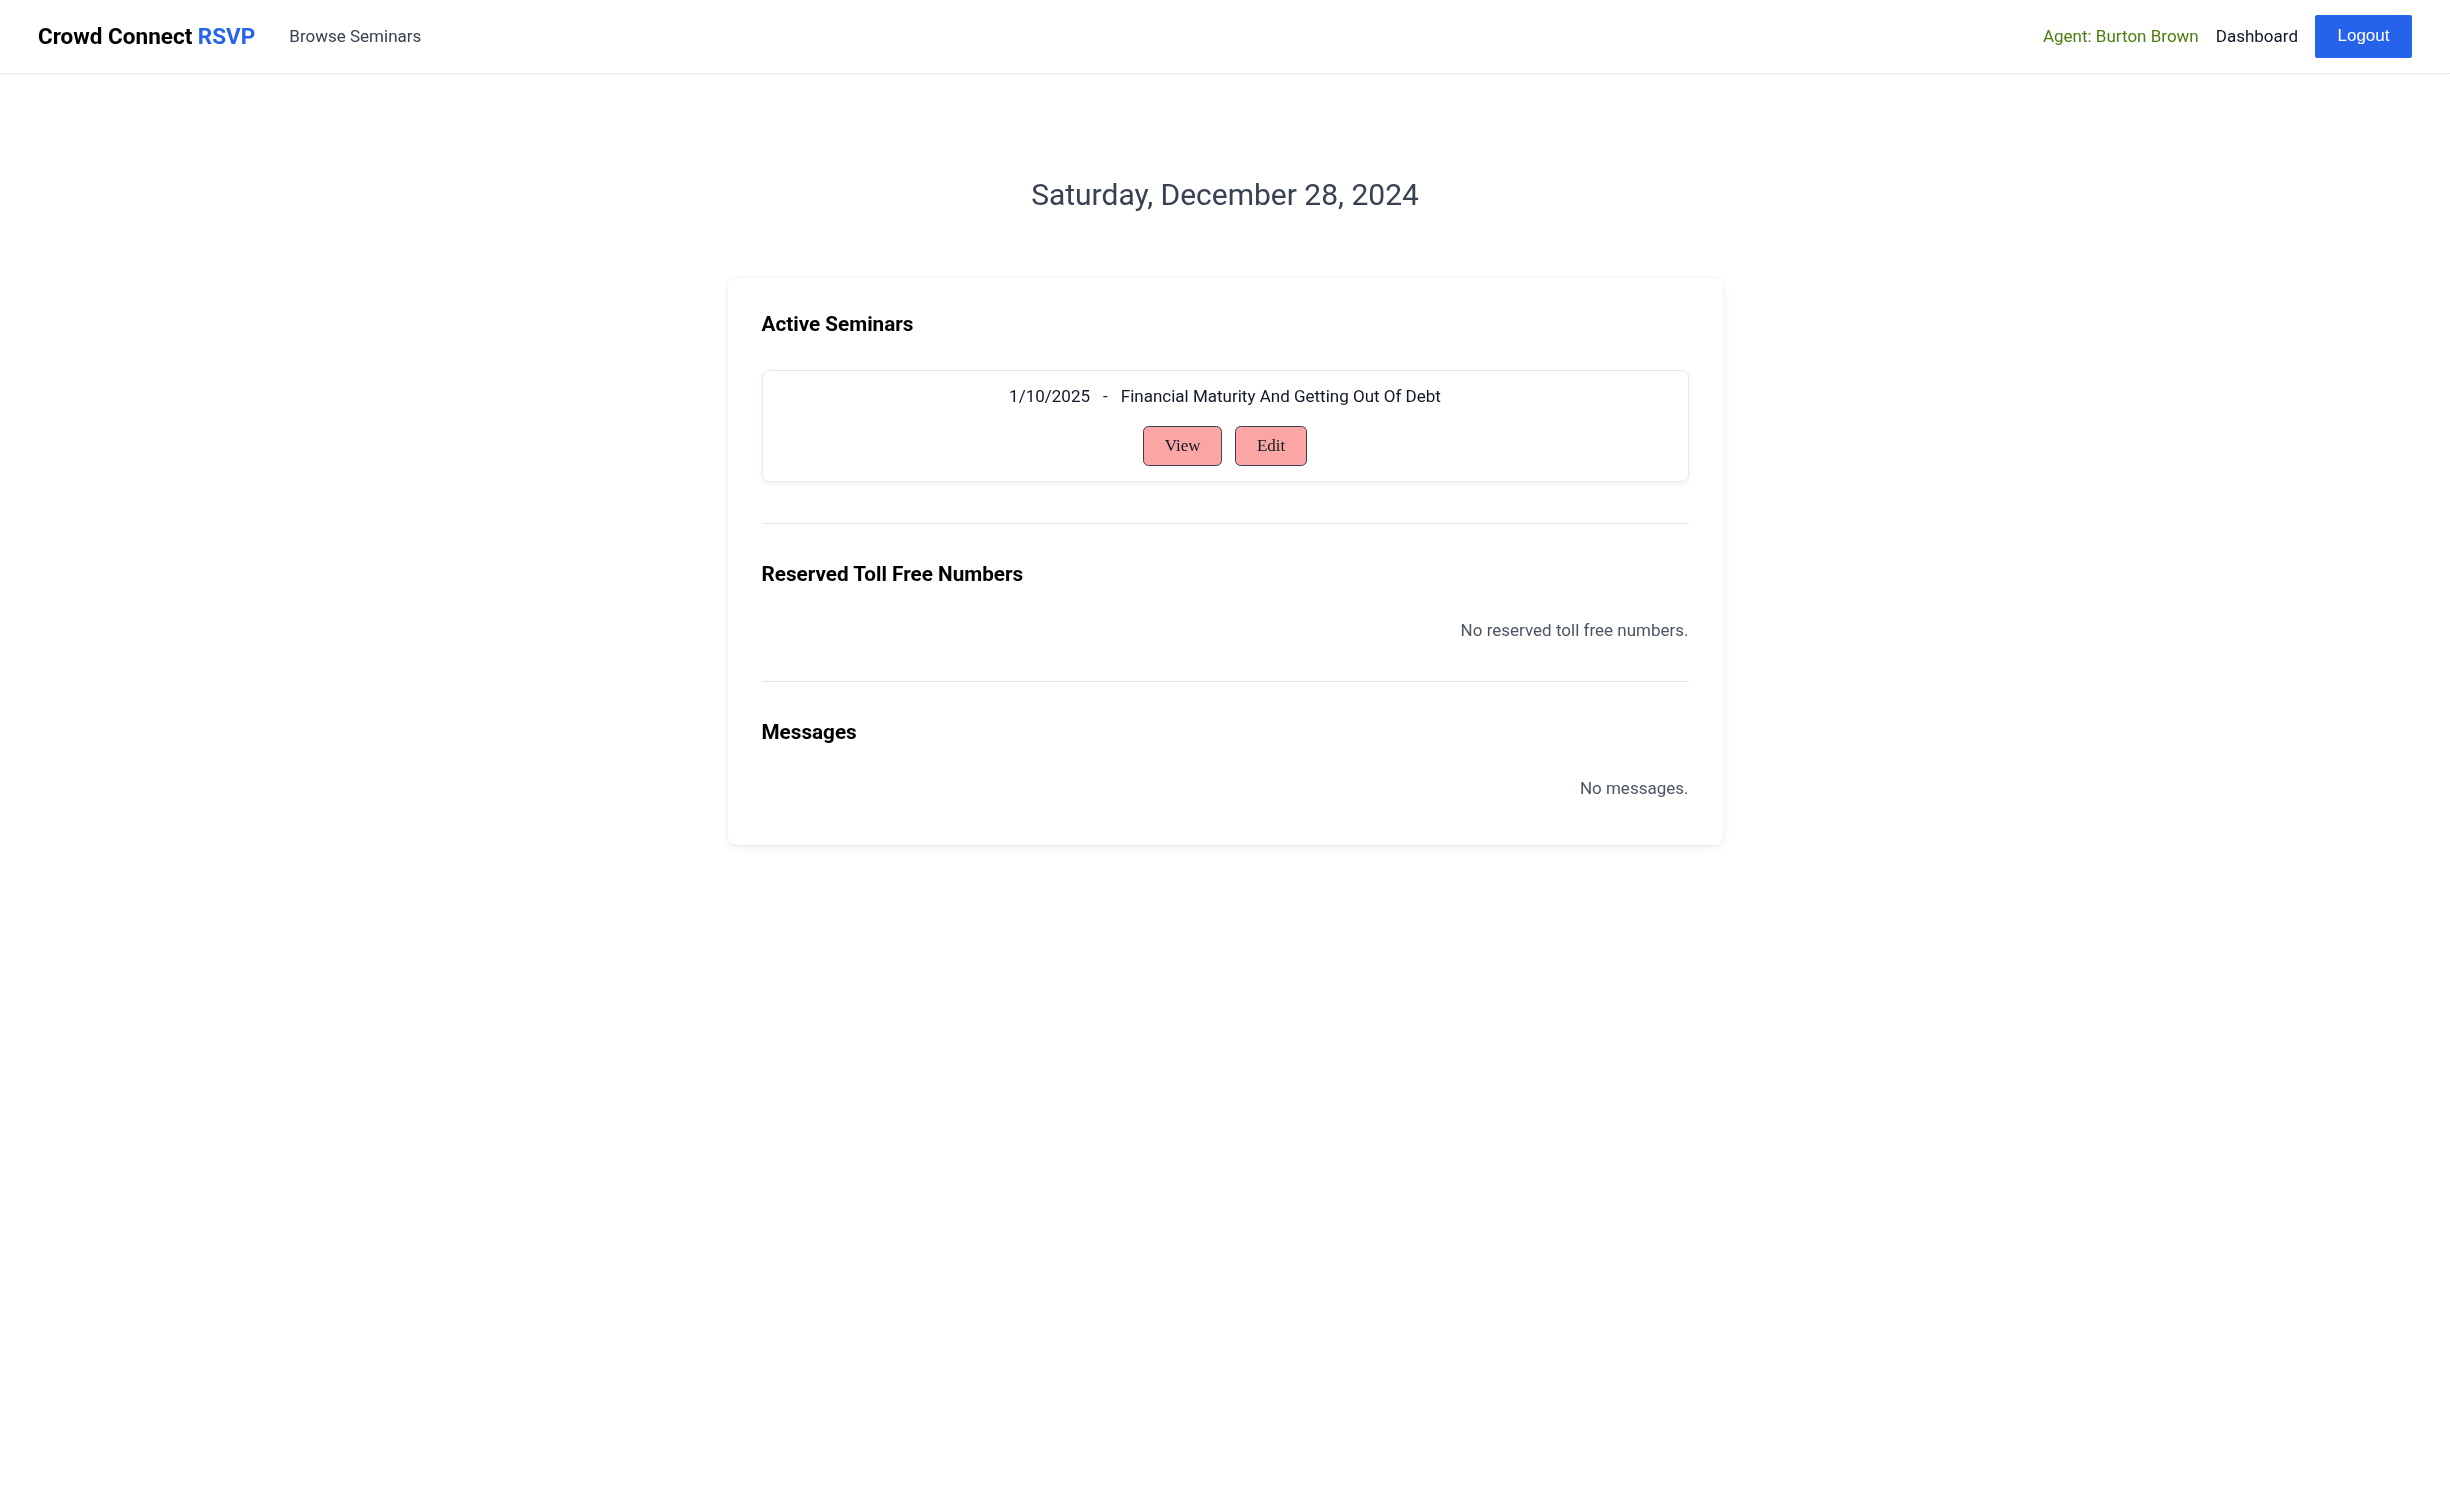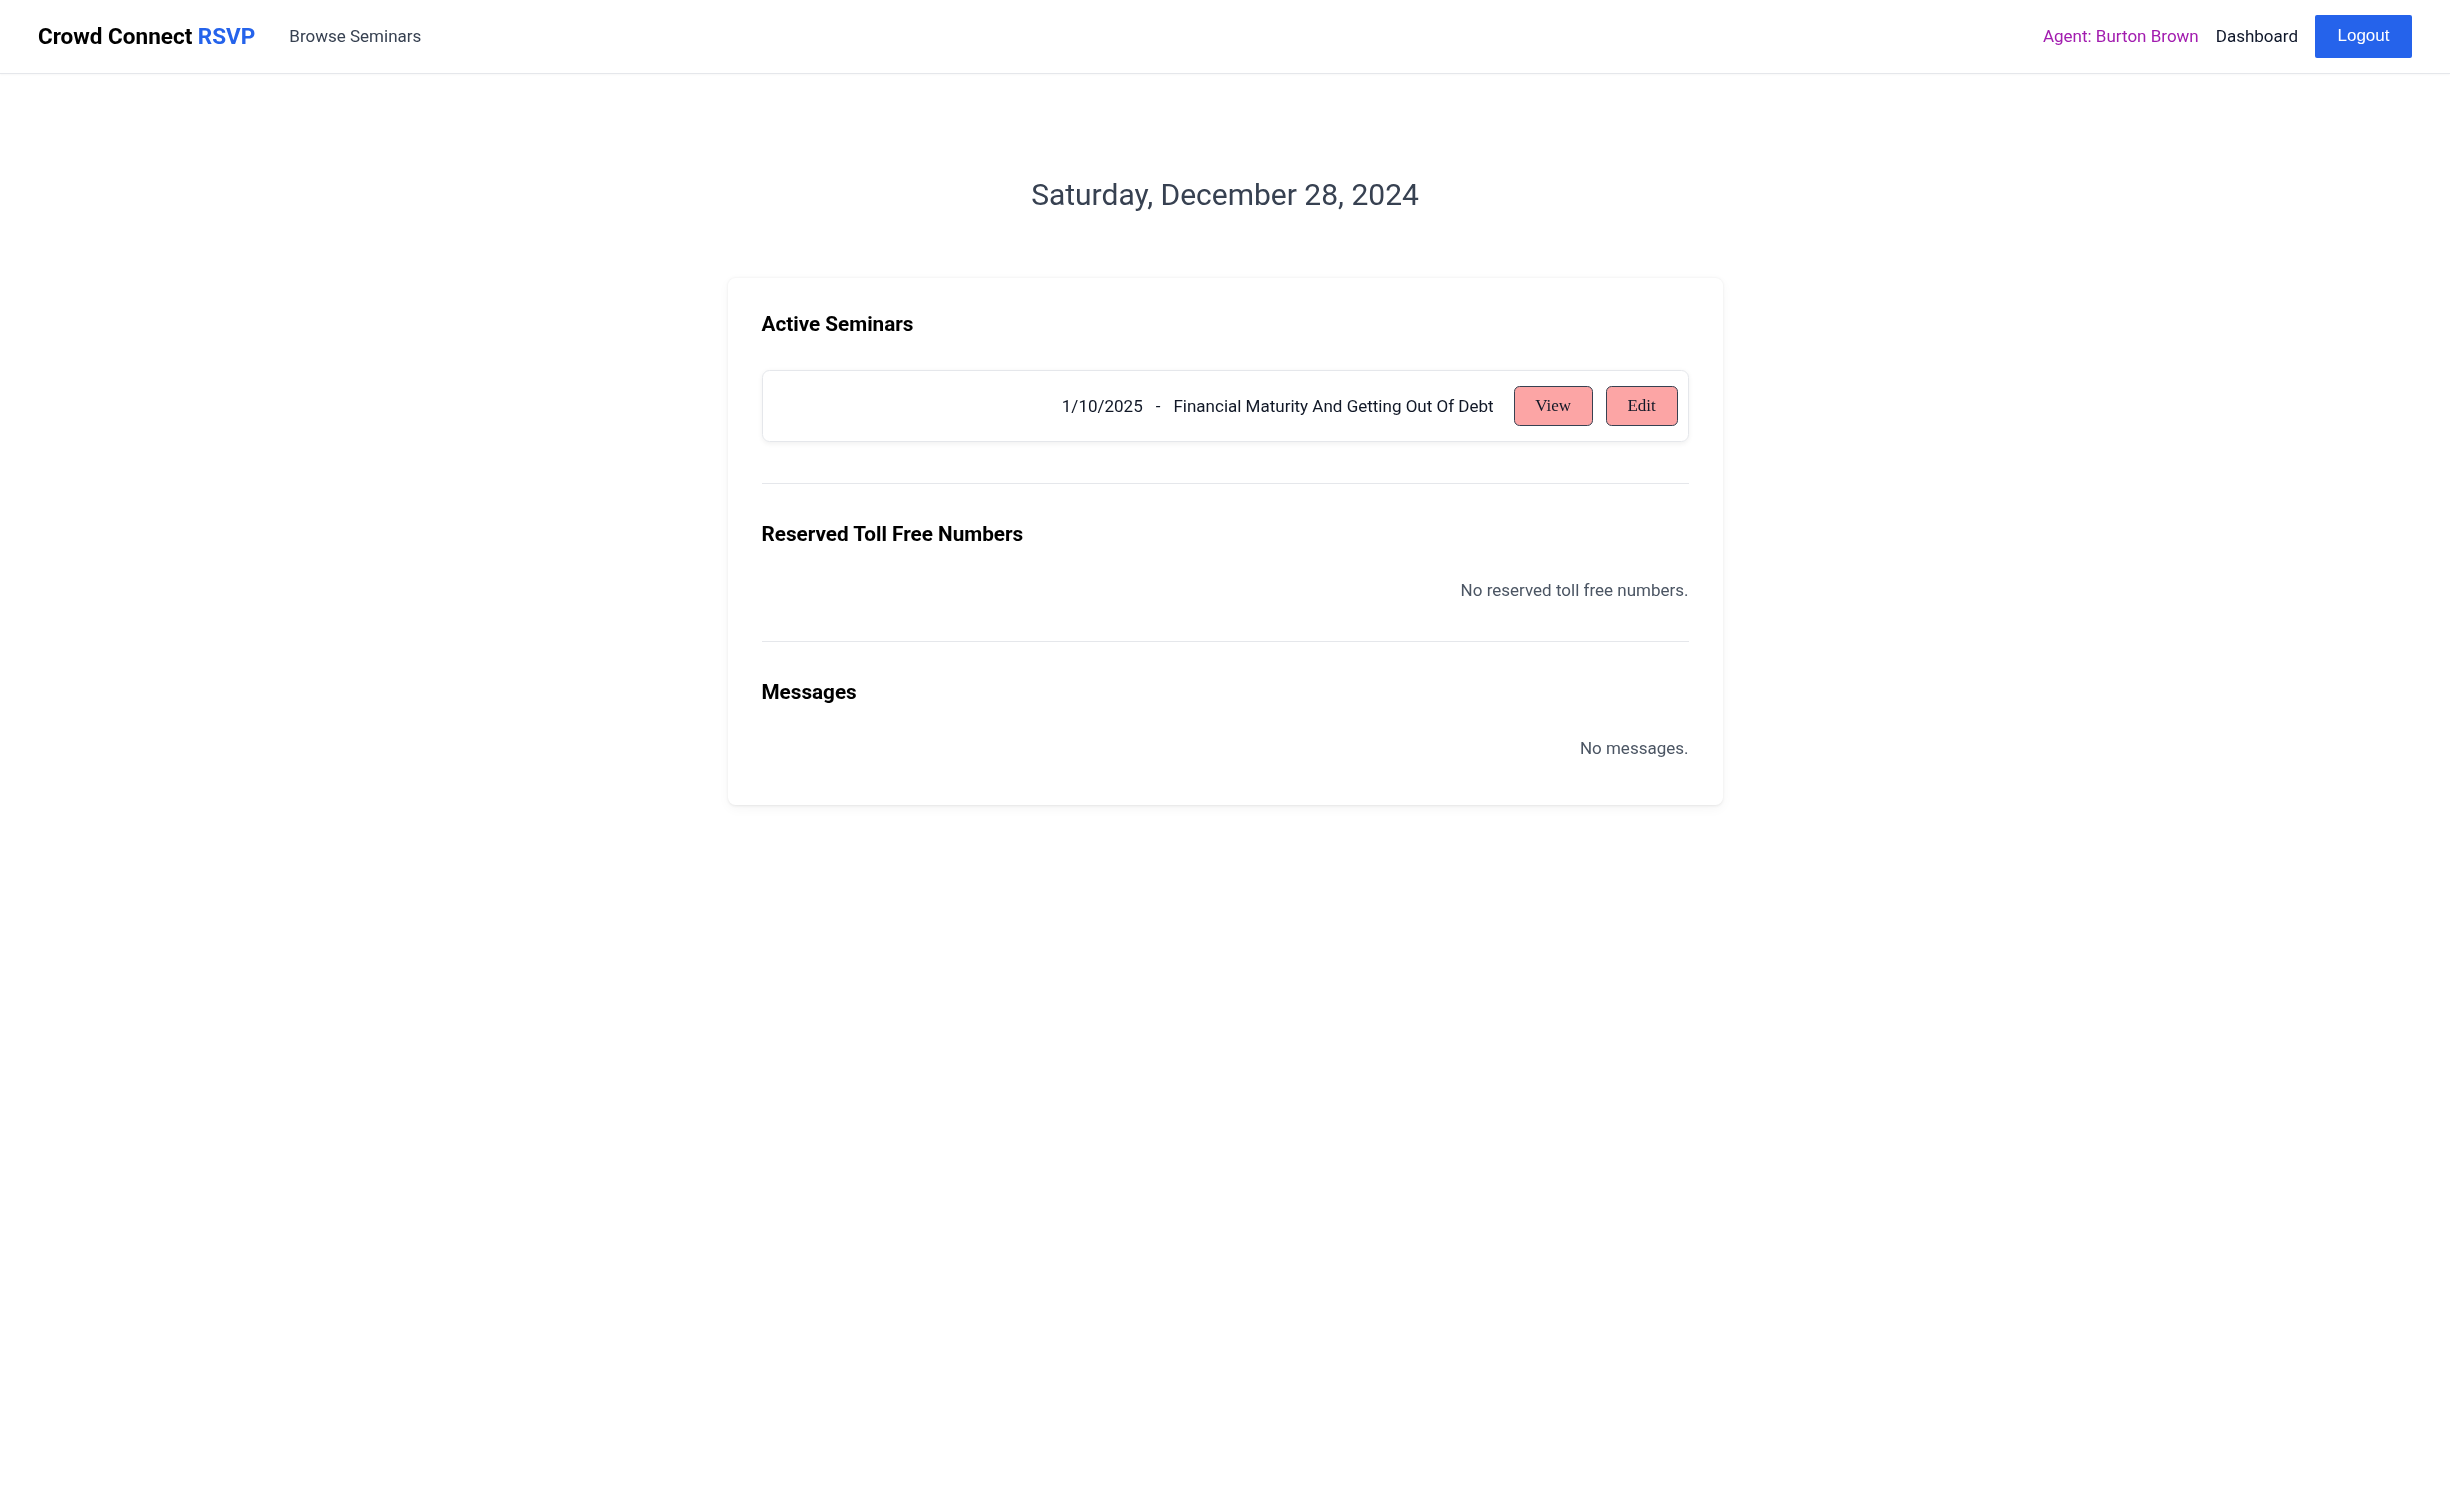"Agent: Burton Brown" .agent-label { color: #a21caf -> #4d7c0f }
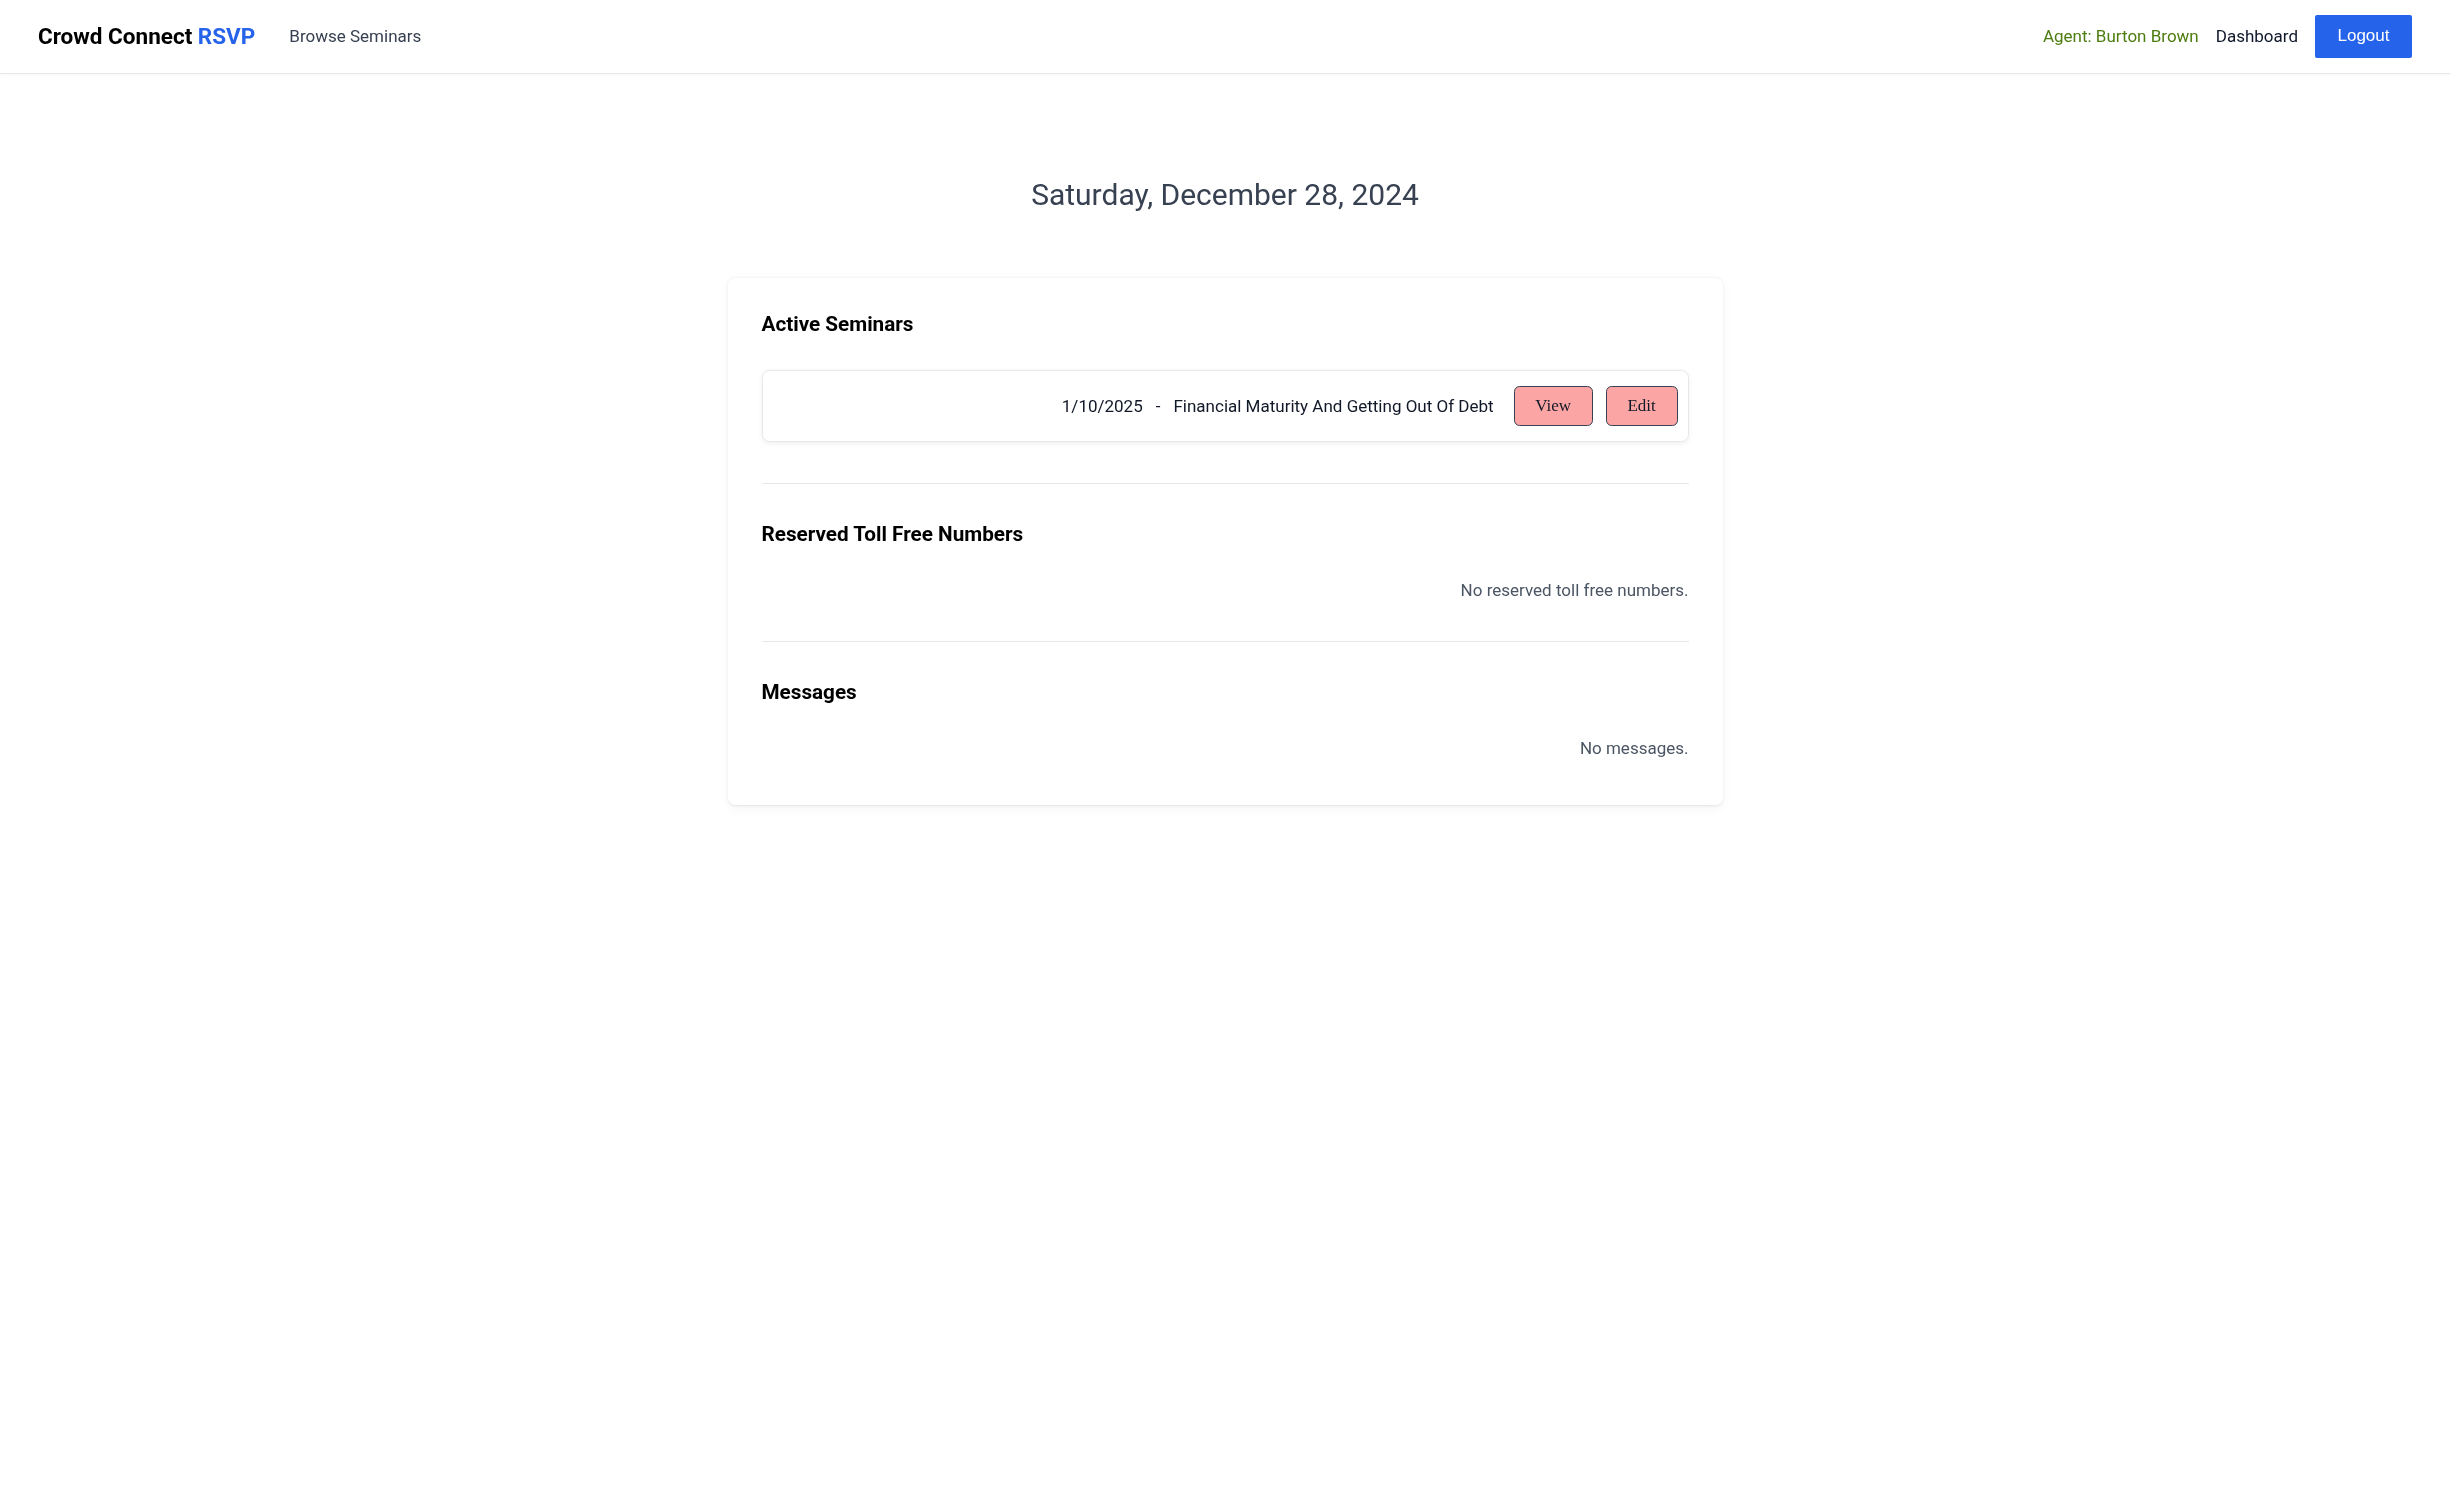"1/10/2025" .seminar-row { flex-direction: none -> column; justify-content: flex-end -> center }
